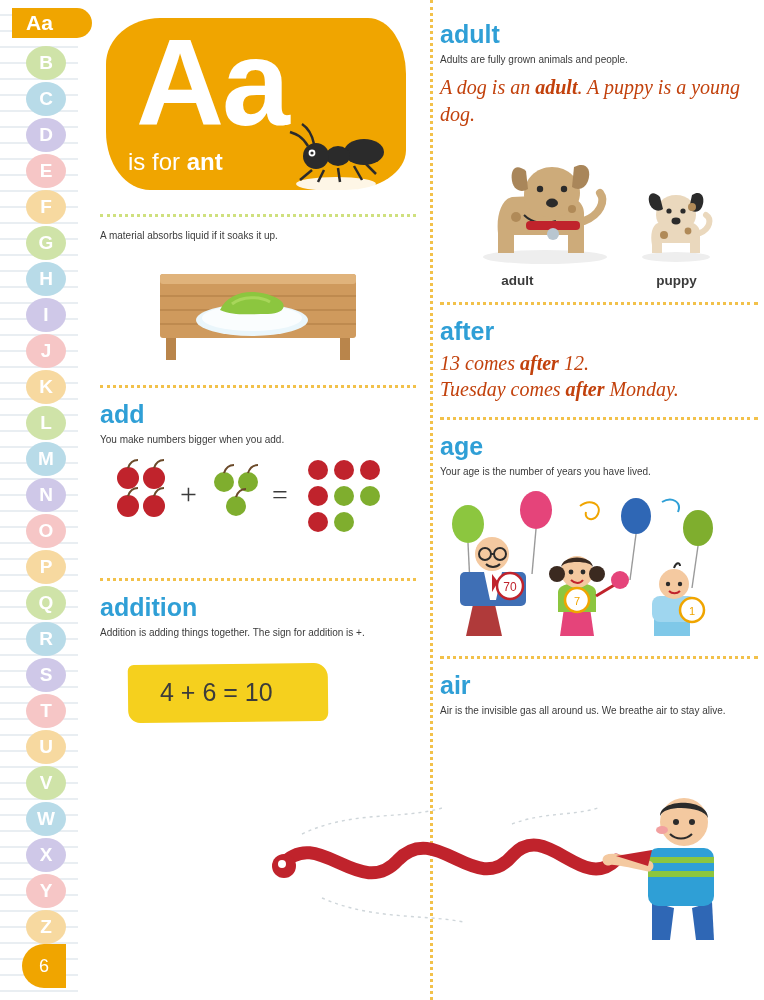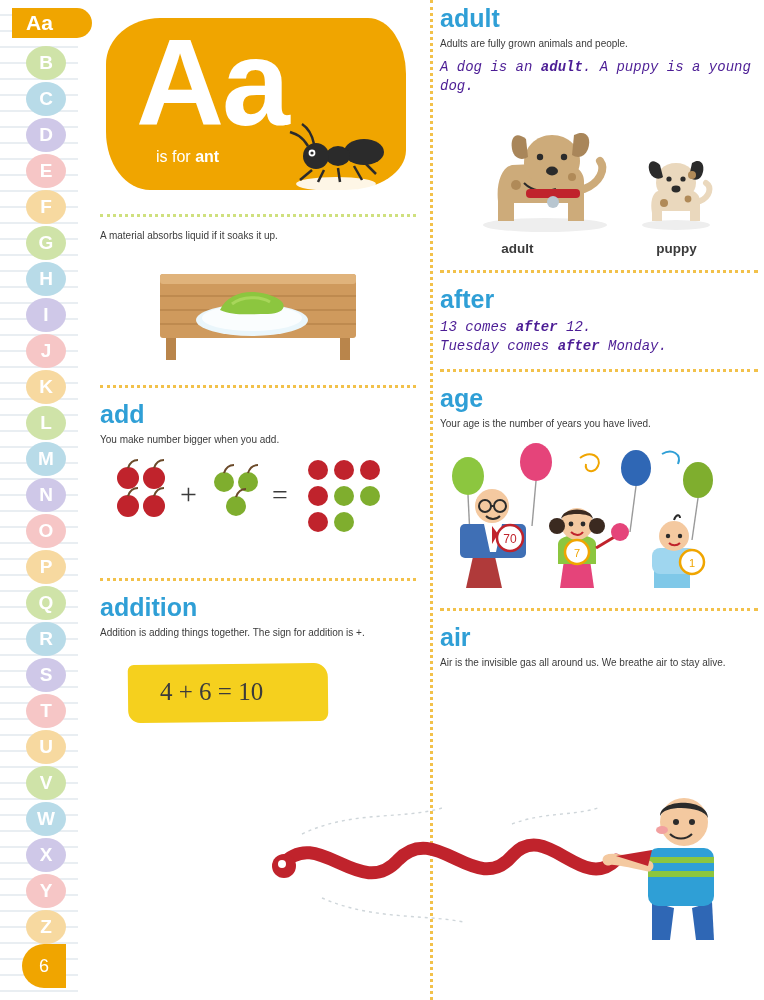"adult" div { padding-top: 4px -> 20px }
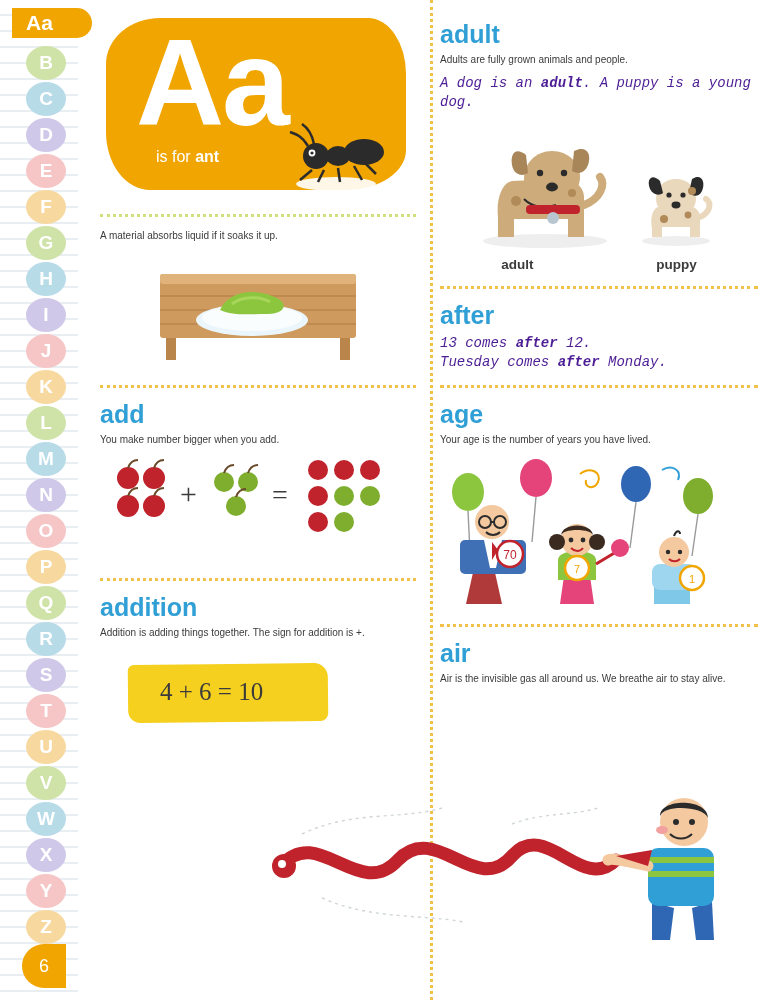"A dog is an adult." .entry-ex { color: #4c1d95 -> #c2410c; font-family: Liberation Mono, monospace -> Liberation Serif, serif; font-size: 14px -> 20px }
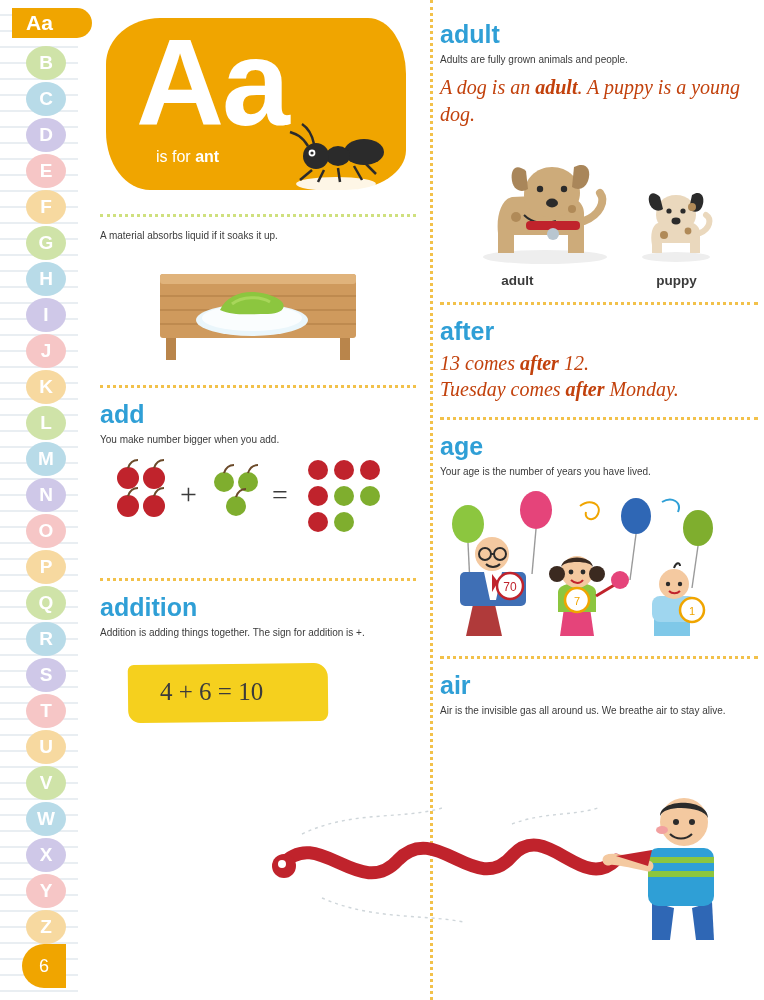"is for ant" .blob-sub { font-size: 16px -> 24px; left: 56px -> 28px }
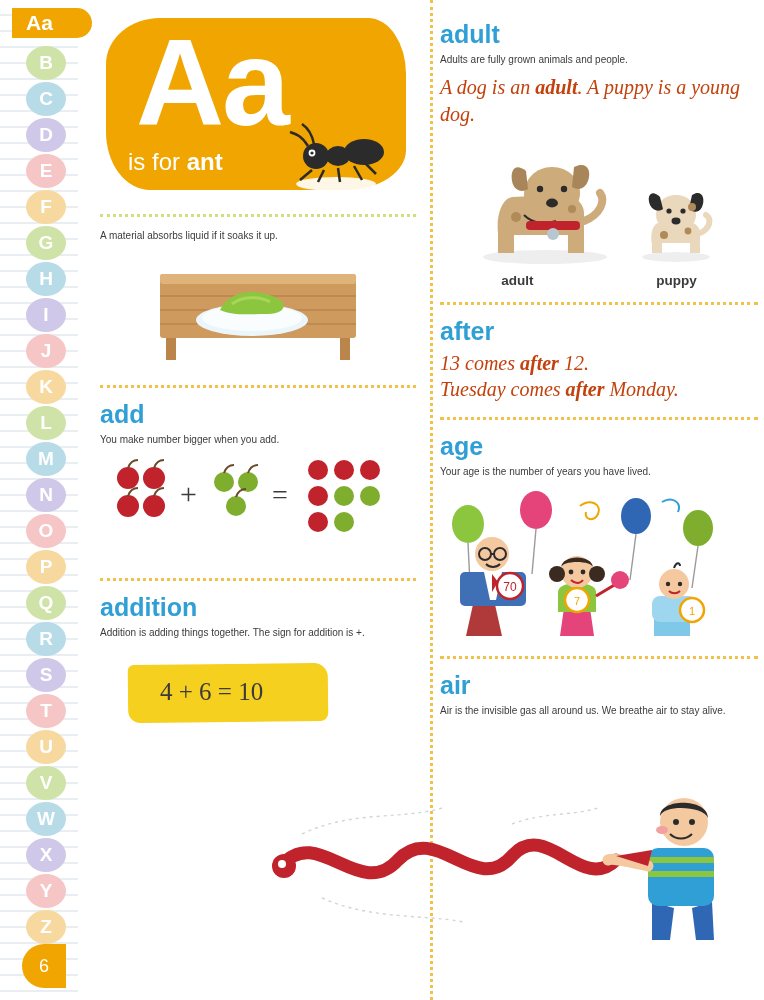"You make number bigger when" p.entry-def { text: number -> numbers }
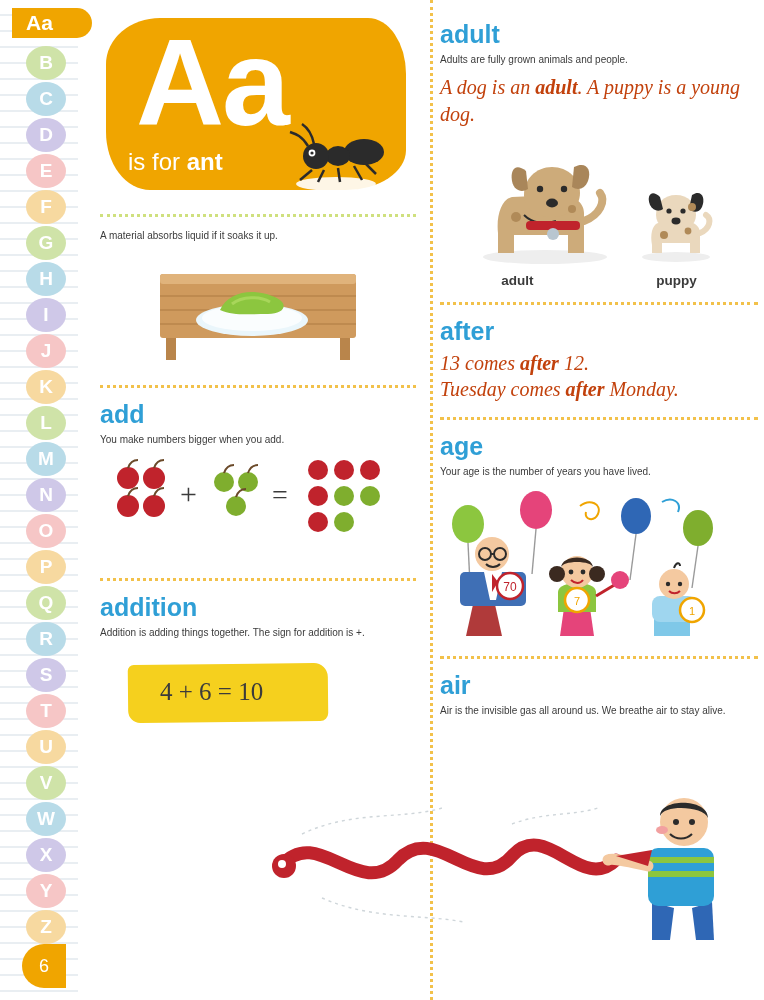"4 + 6 = 10" .hl-text { font-family: Liberation Serif, serif -> Liberation Sans, sans-serif }
